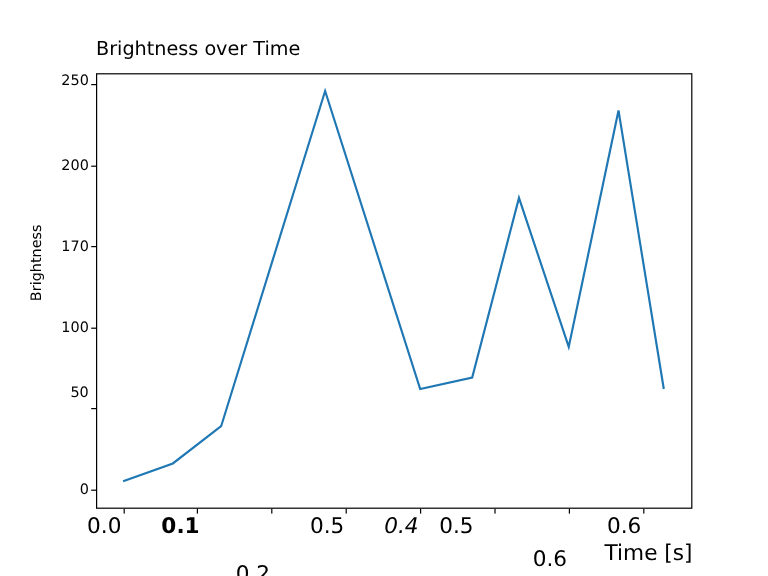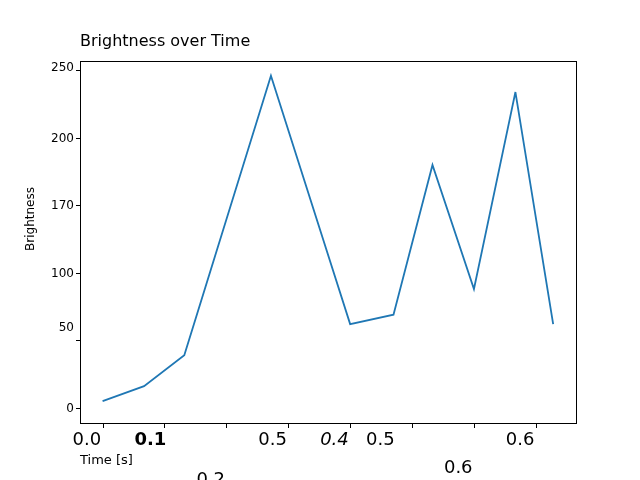"Time [s]" #xlabel { font-size: 13px -> 18px; text-align: left -> right }
